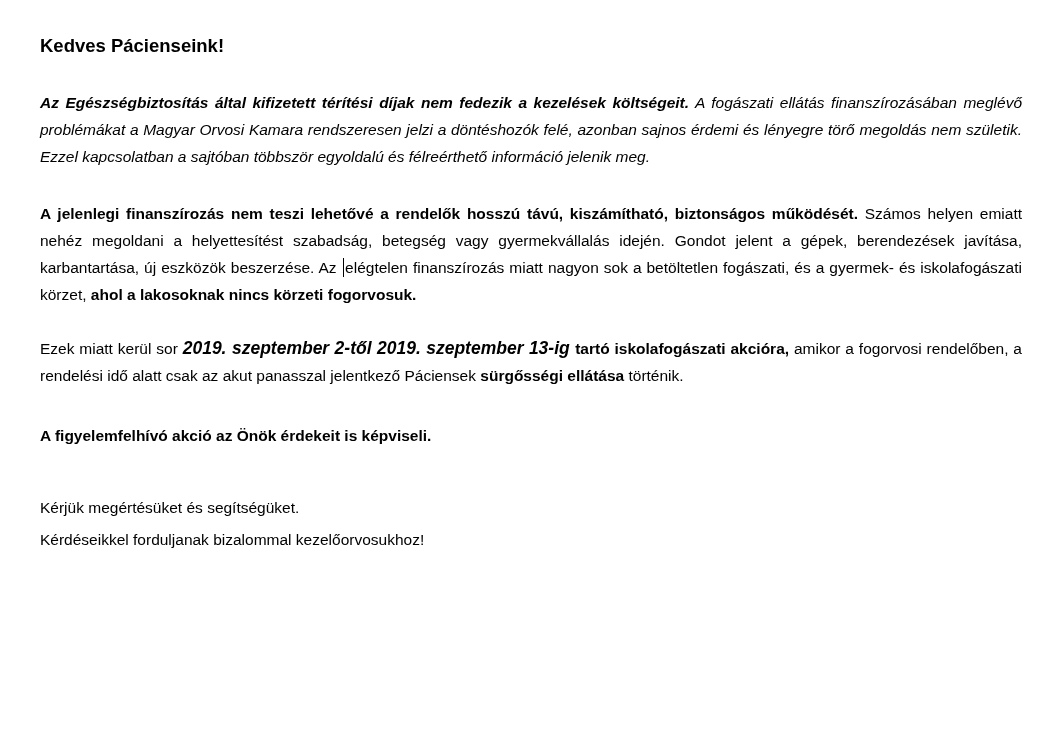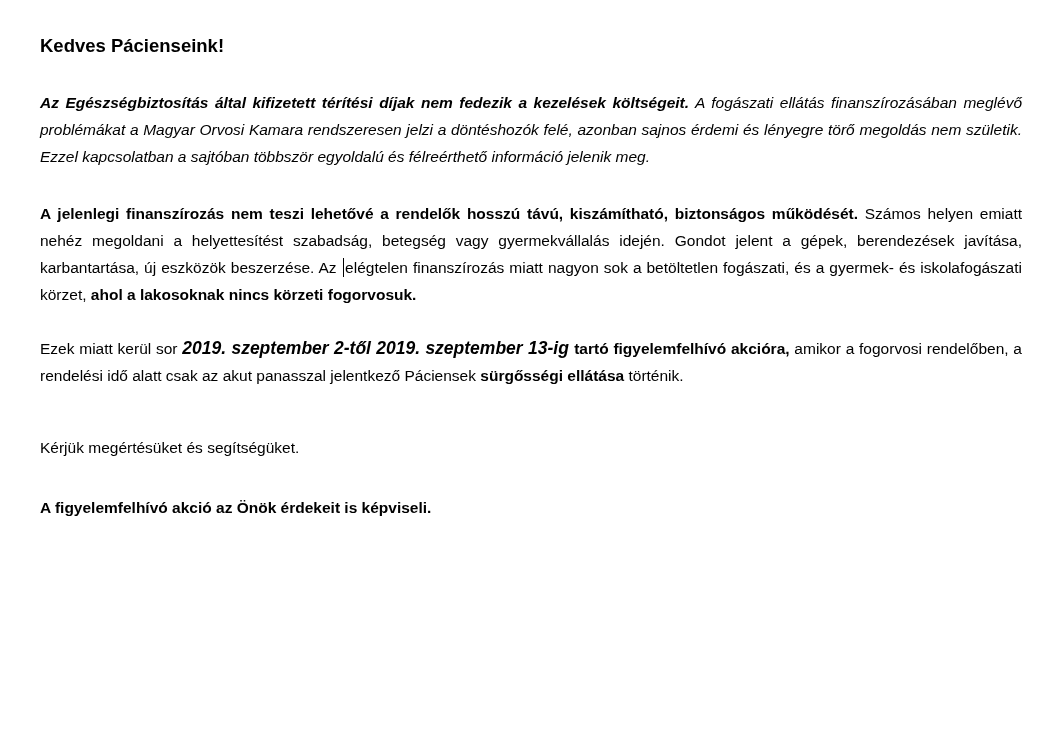"tartó figyelemfelhívó akcióra," span.b { text: figyelemfelhívó -> iskolafogászati }
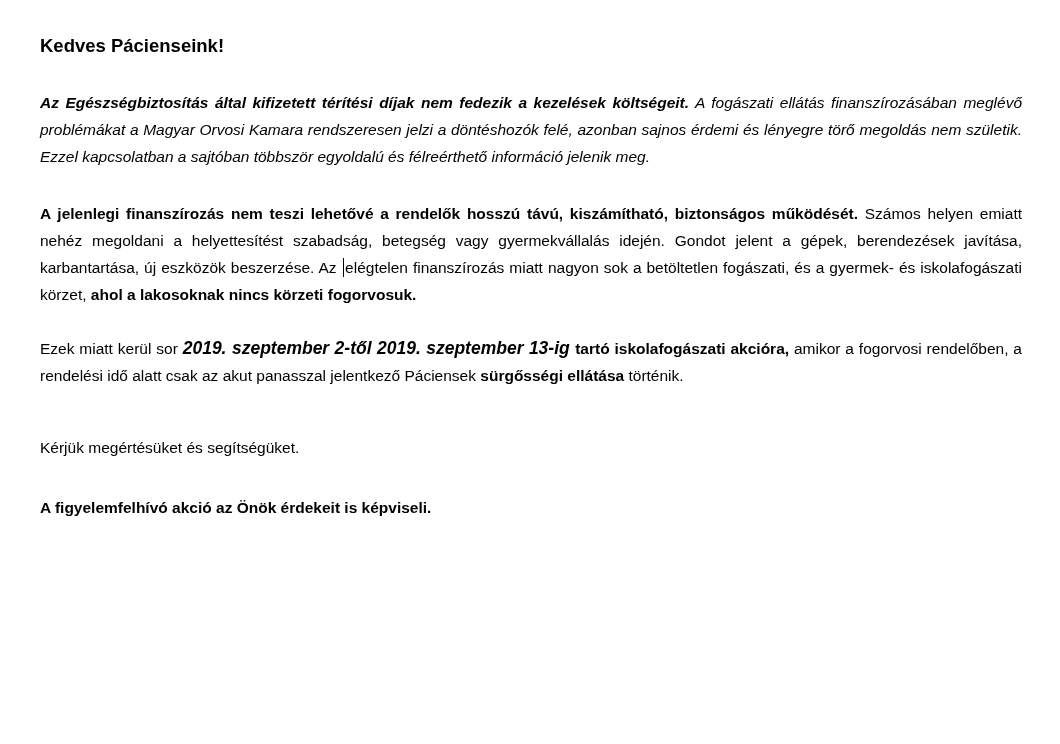"Kérjük megértésüket és segítségüket." p.para { order: before "A figyelemfelhívó akció az Önök" -> after "A figyelemfelhívó akció az Önök" }
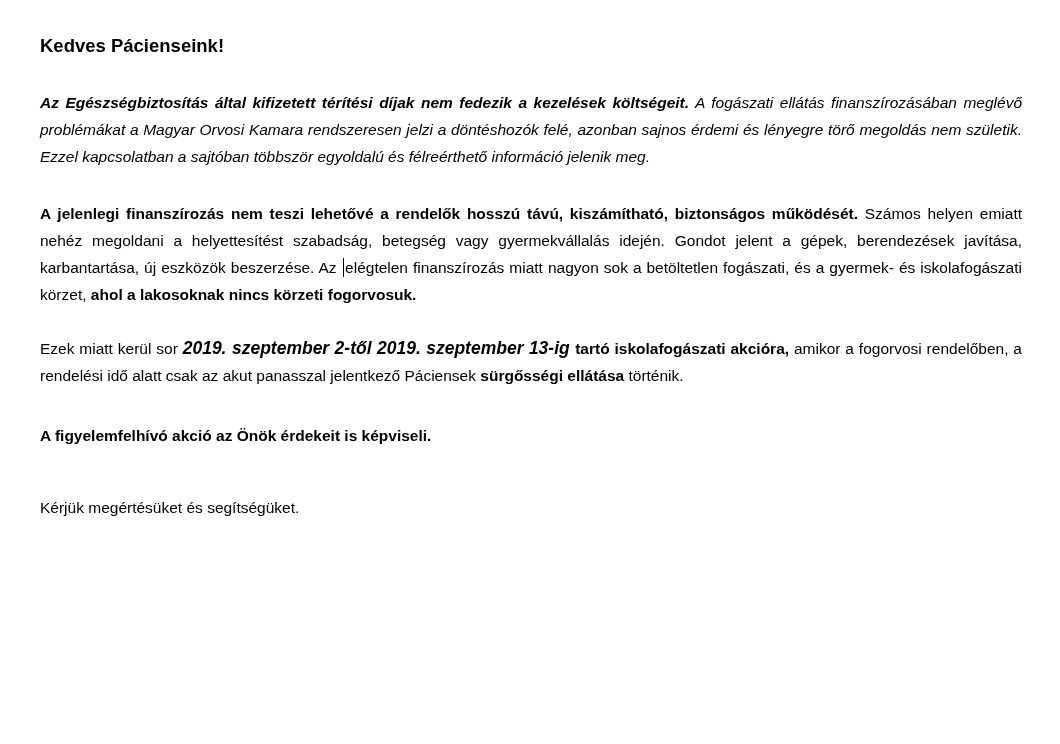"Kérdéseikkel forduljanak bizalommal" p.para { html: none -> <p><span>Kérdéseikkel forduljanak bizalommal kezelőorvosukhoz!</span></p> }
